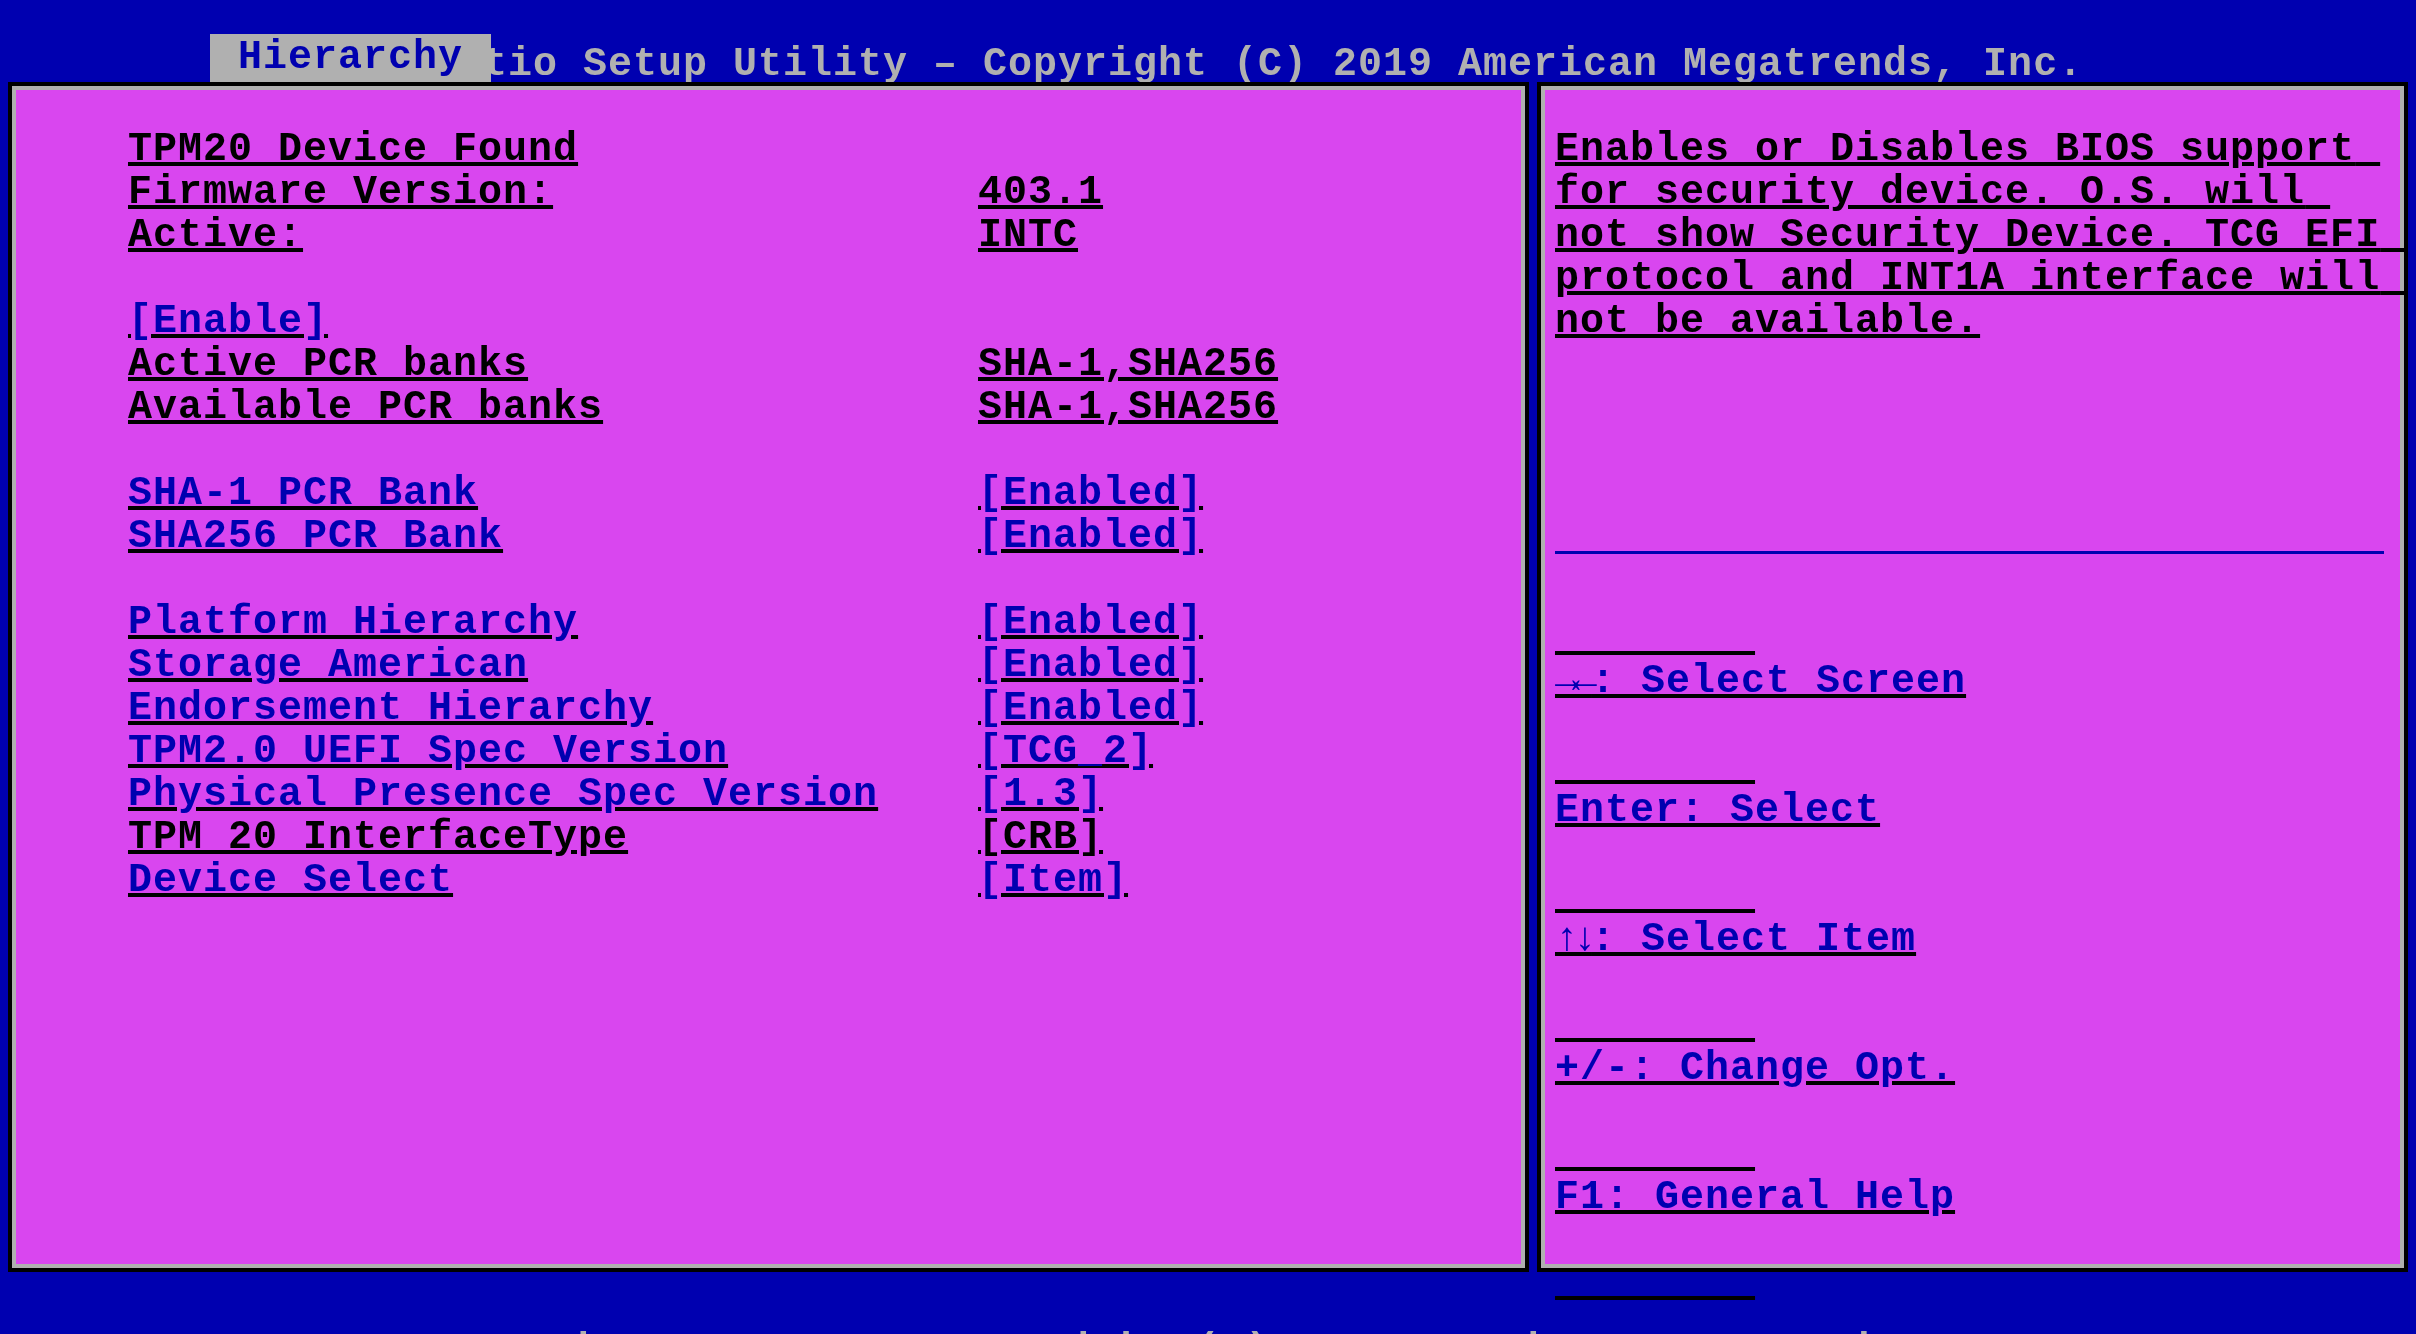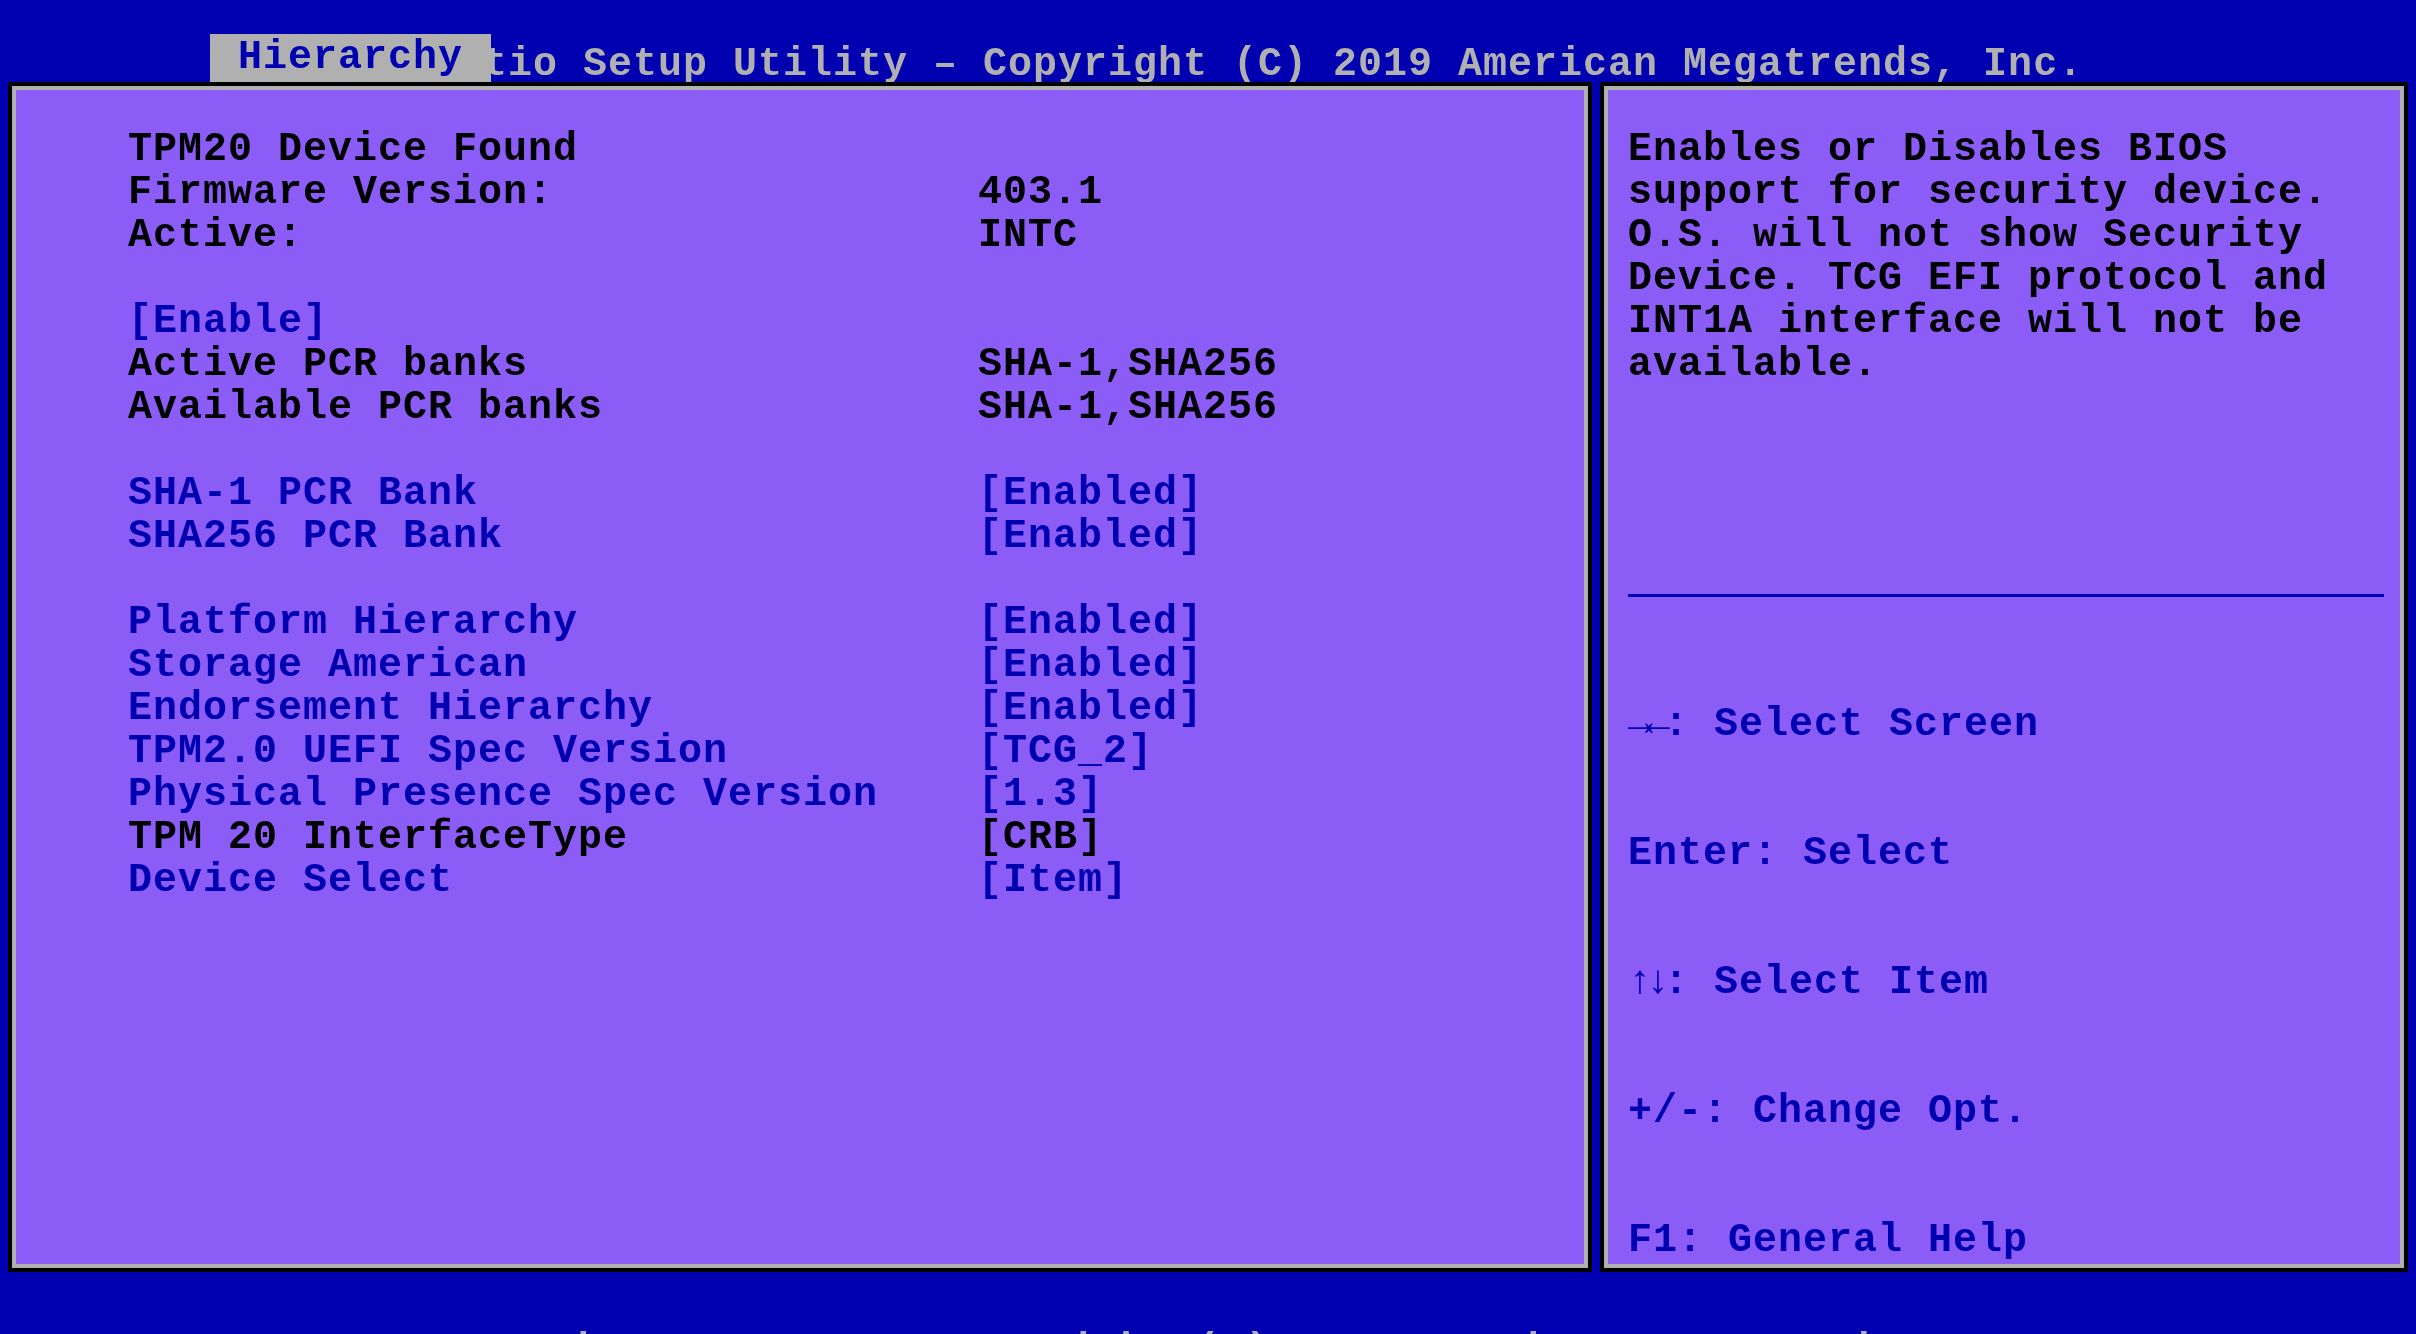"TPM20 Device Found" .panel { background: #8b5cf6 -> #d946ef; text-decoration: none -> underline }
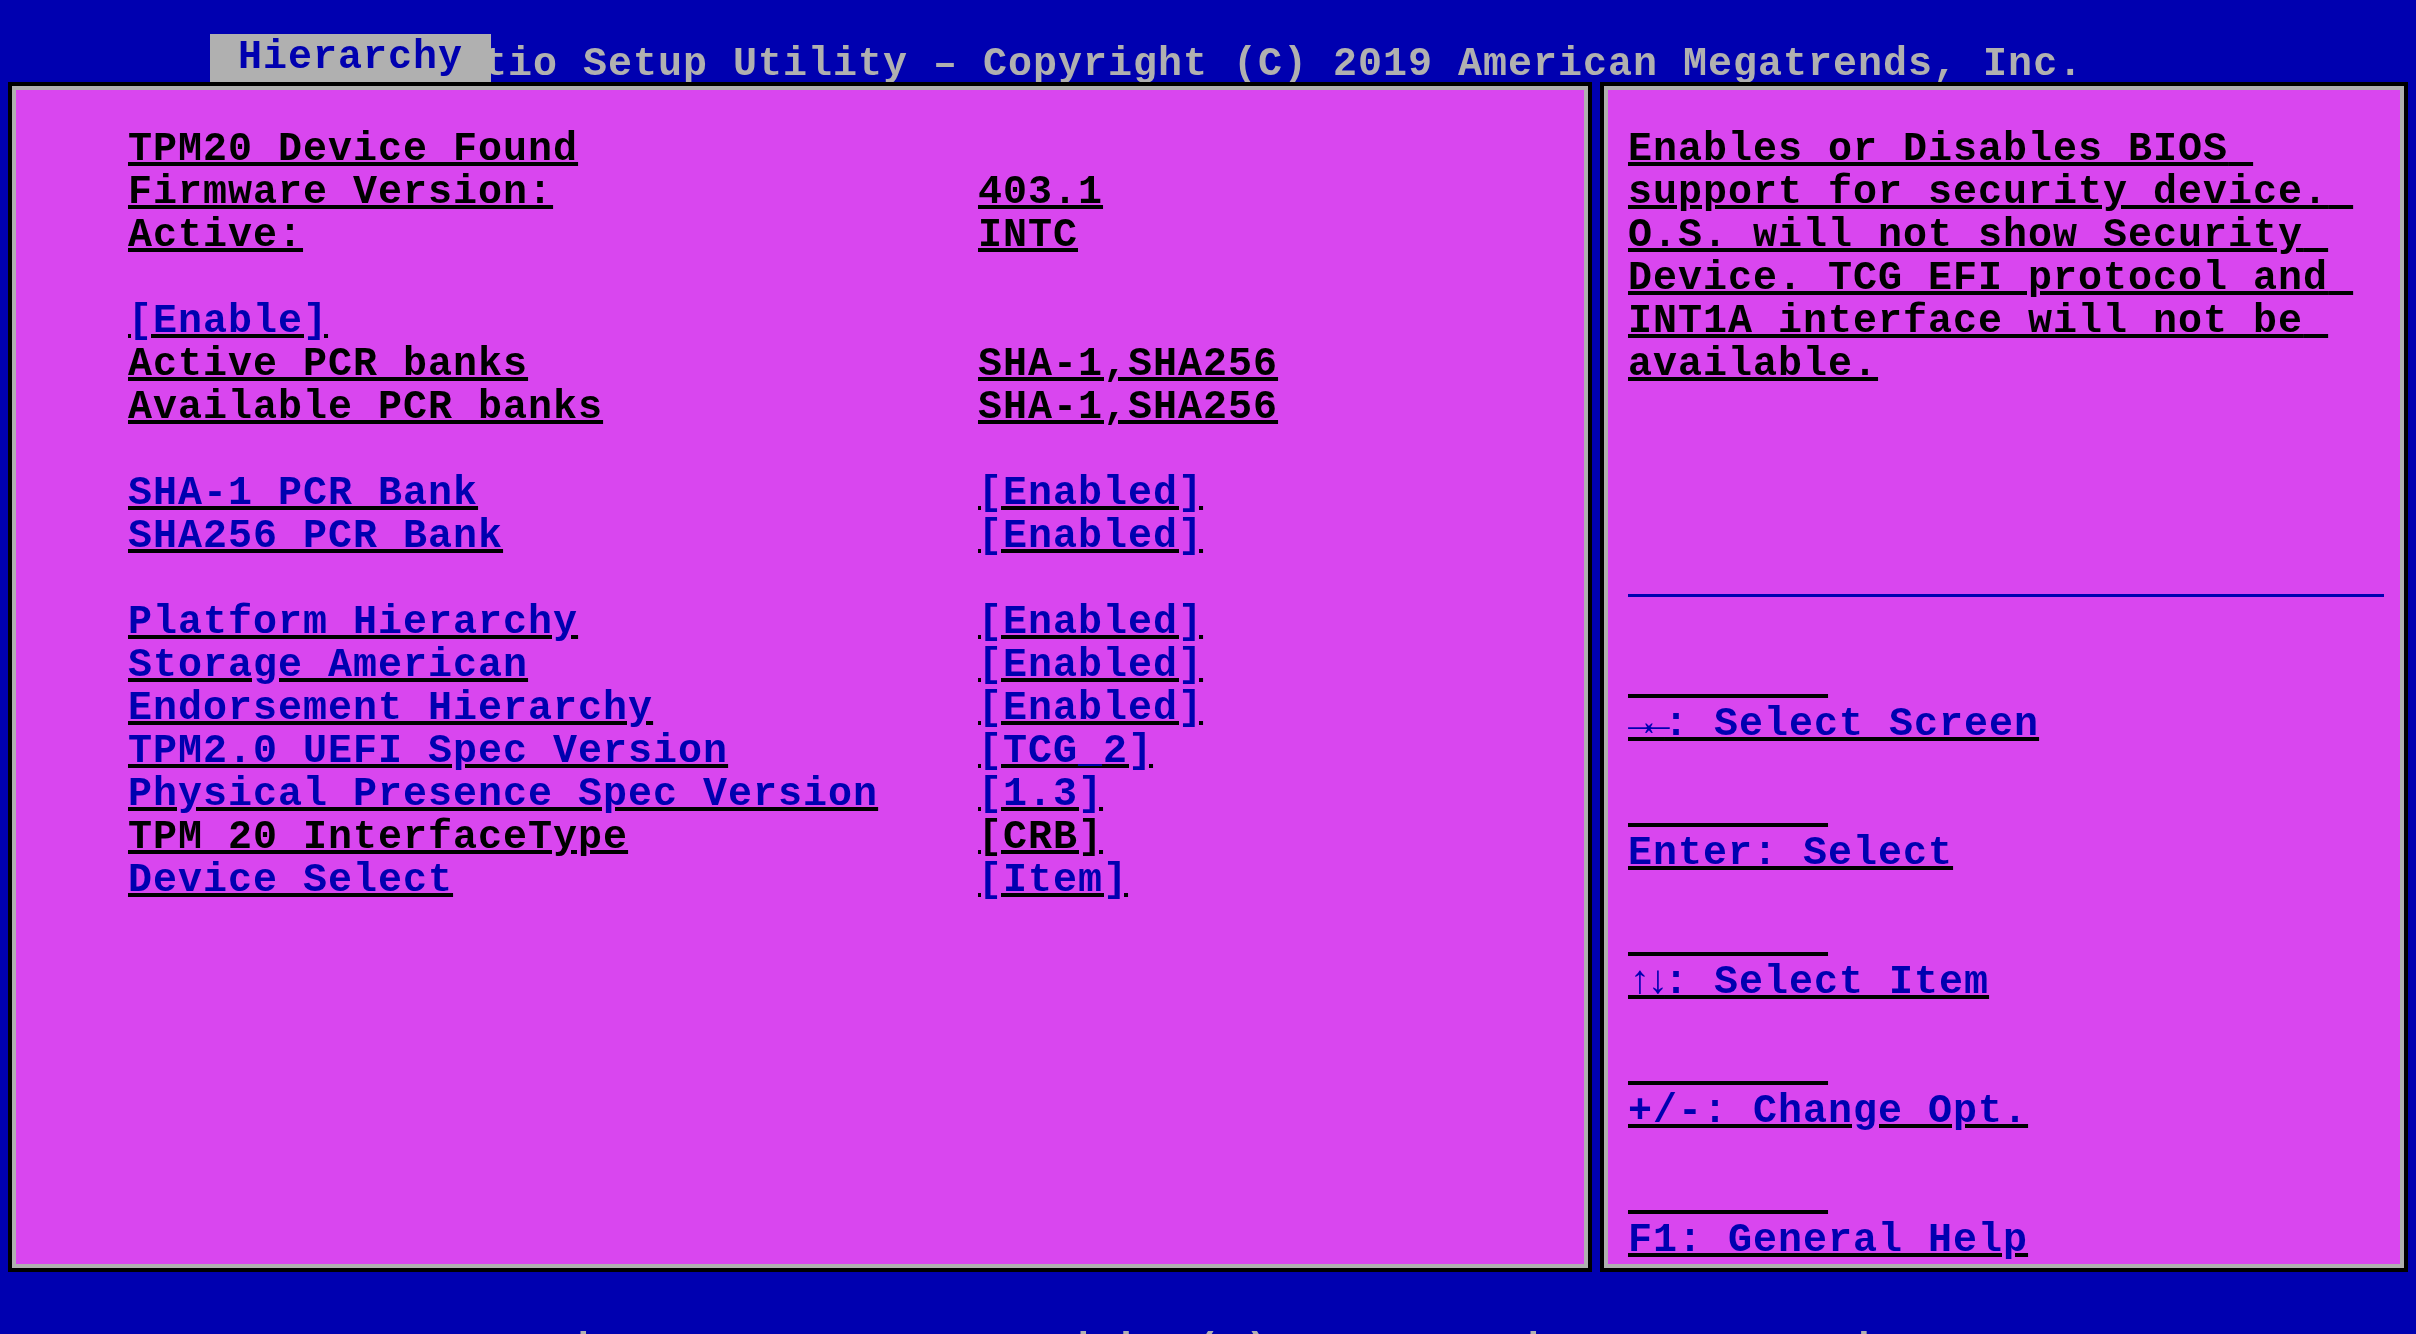"Enables or Disables BIOS support" .panel-side { padding: 42px 20px 20px 24px -> 42px 20px 20px 14px; width: 808px -> 871px }
